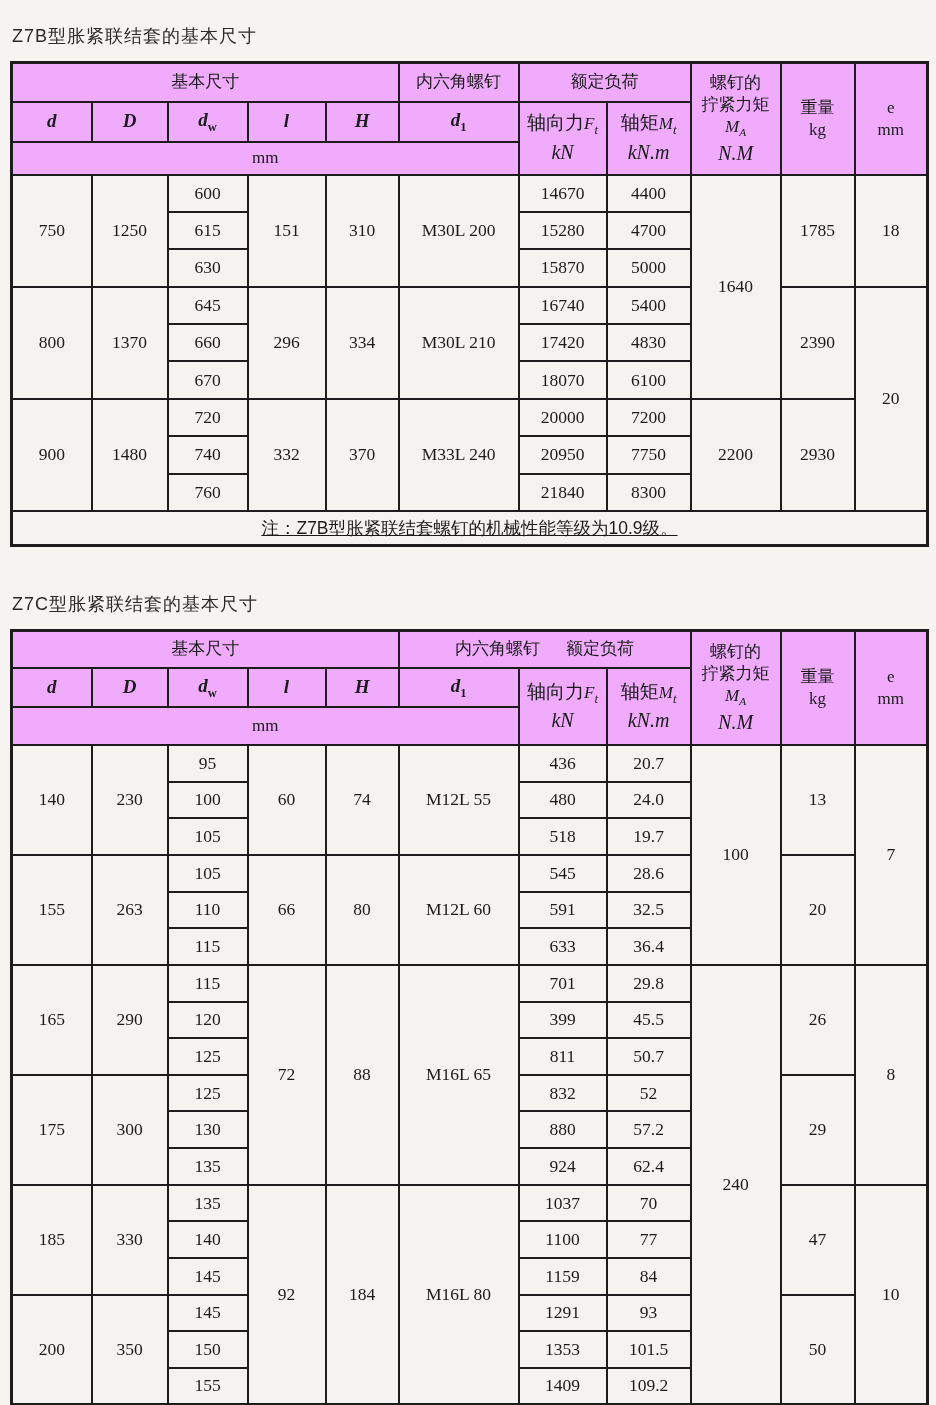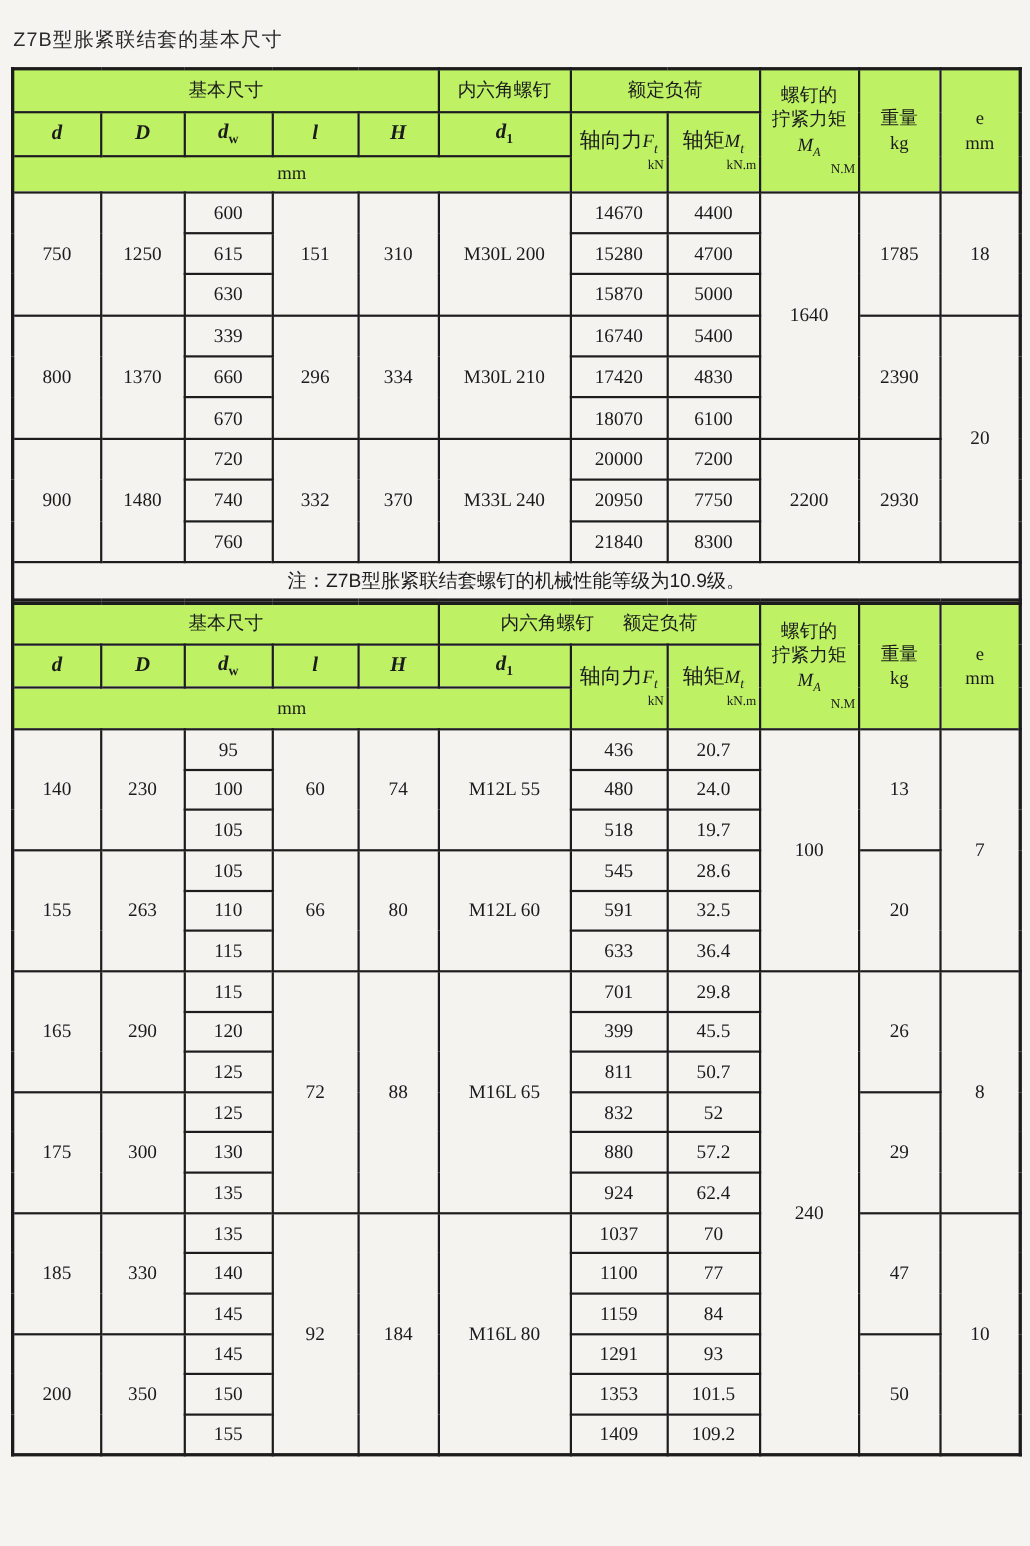"基本尺寸" table.spec th { background: #bef264 -> #f0abfc }
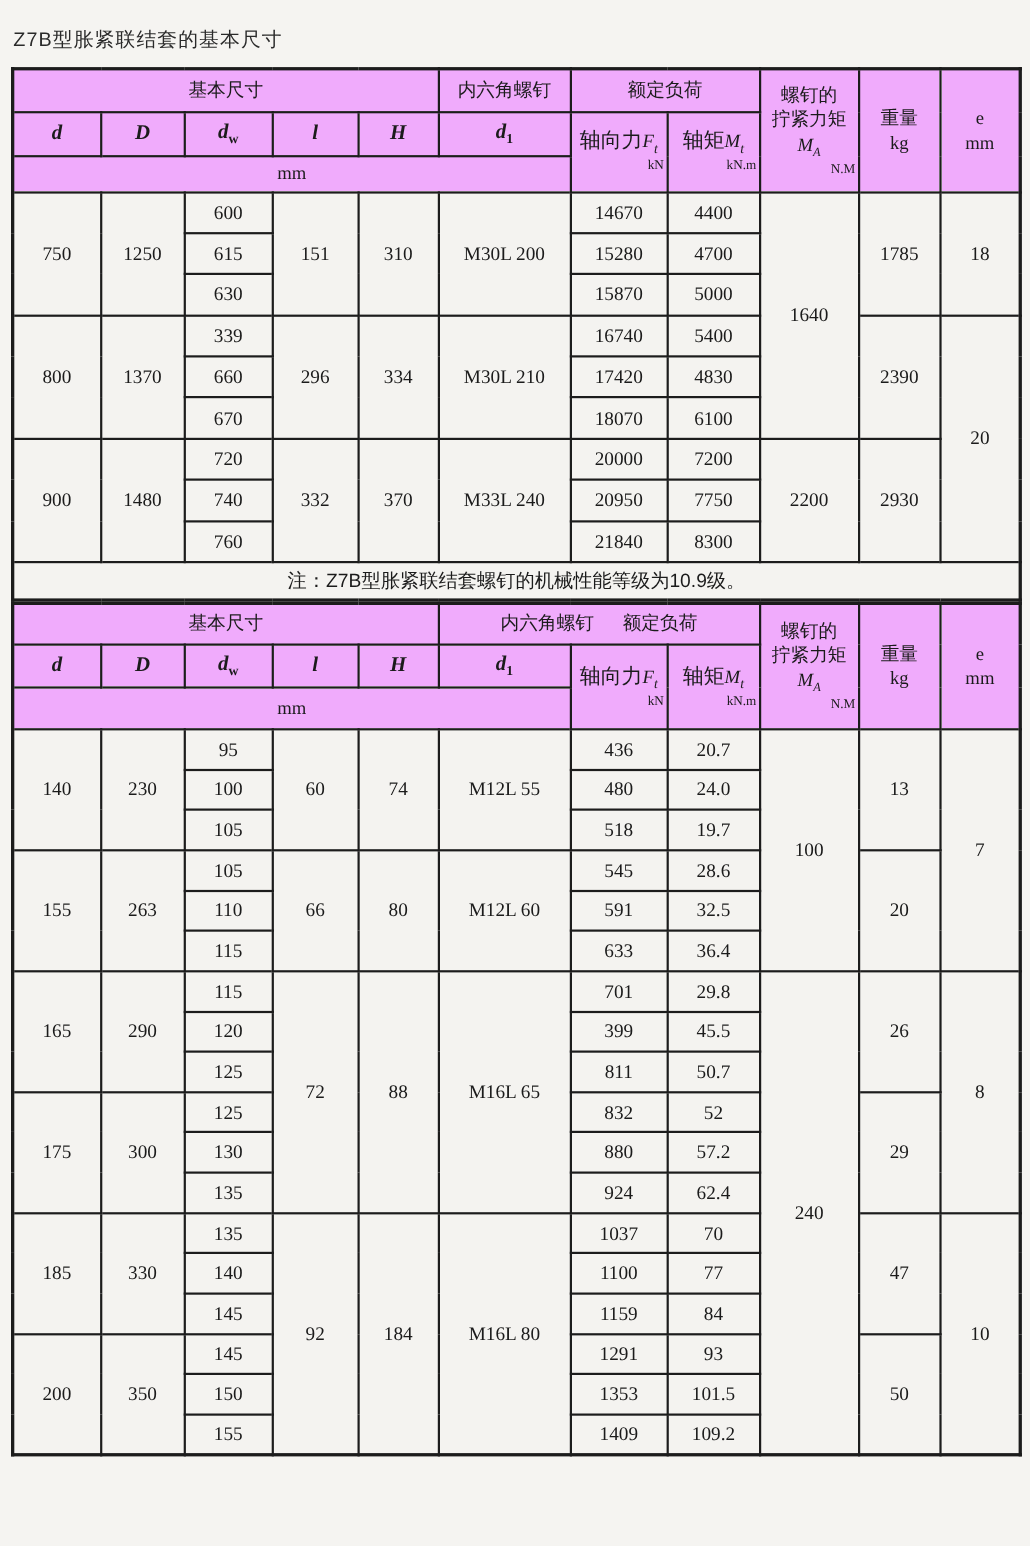"kN" .unit-i { font-size: 12px -> 20px; font-style: none -> italic; text-align: right -> none }
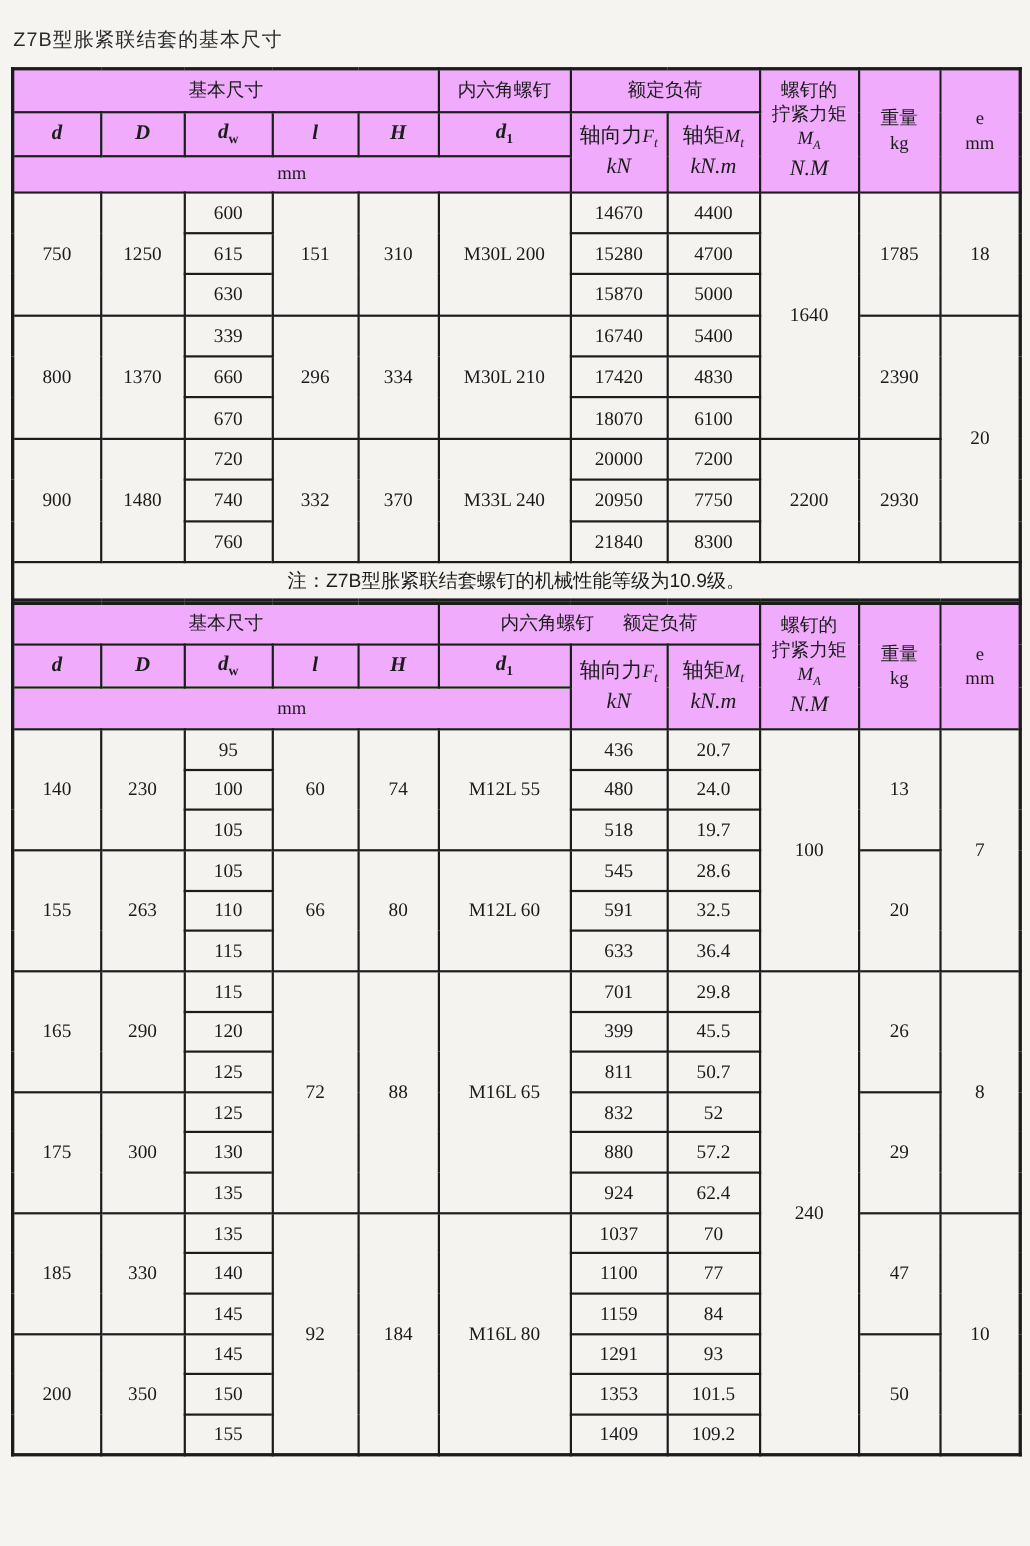"339" td { text: 339 -> 645 }
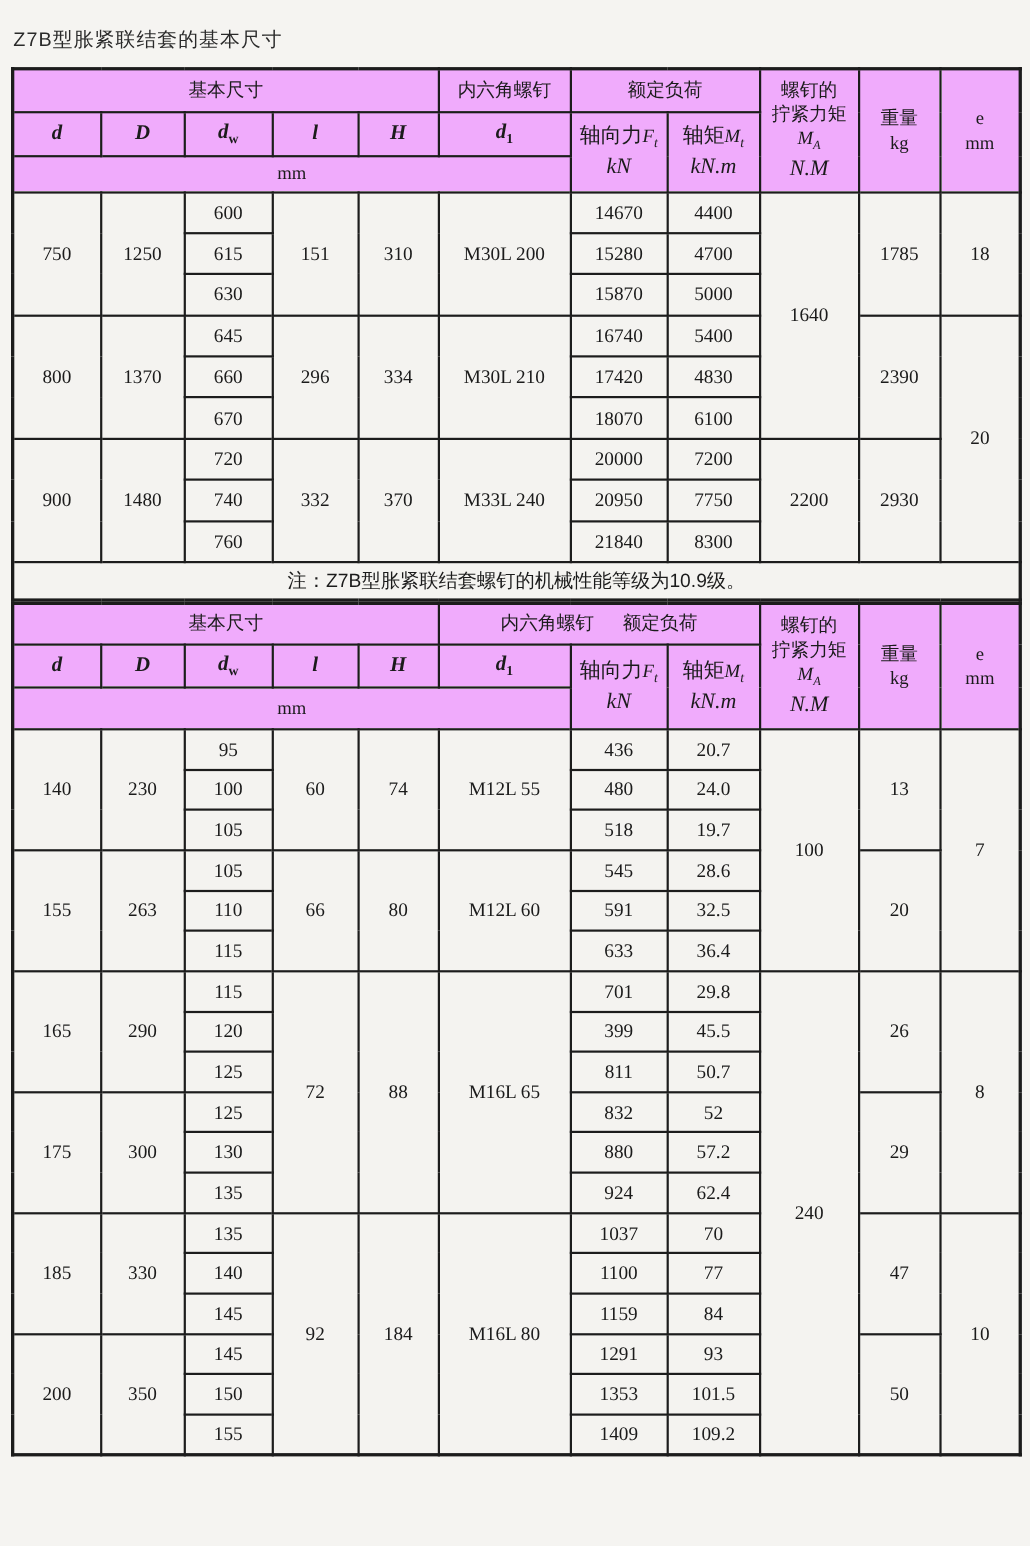"注：Z7B型胀紧联结套螺钉的机械性能等级为10.9级。" td.note { text-decoration: none -> underline }
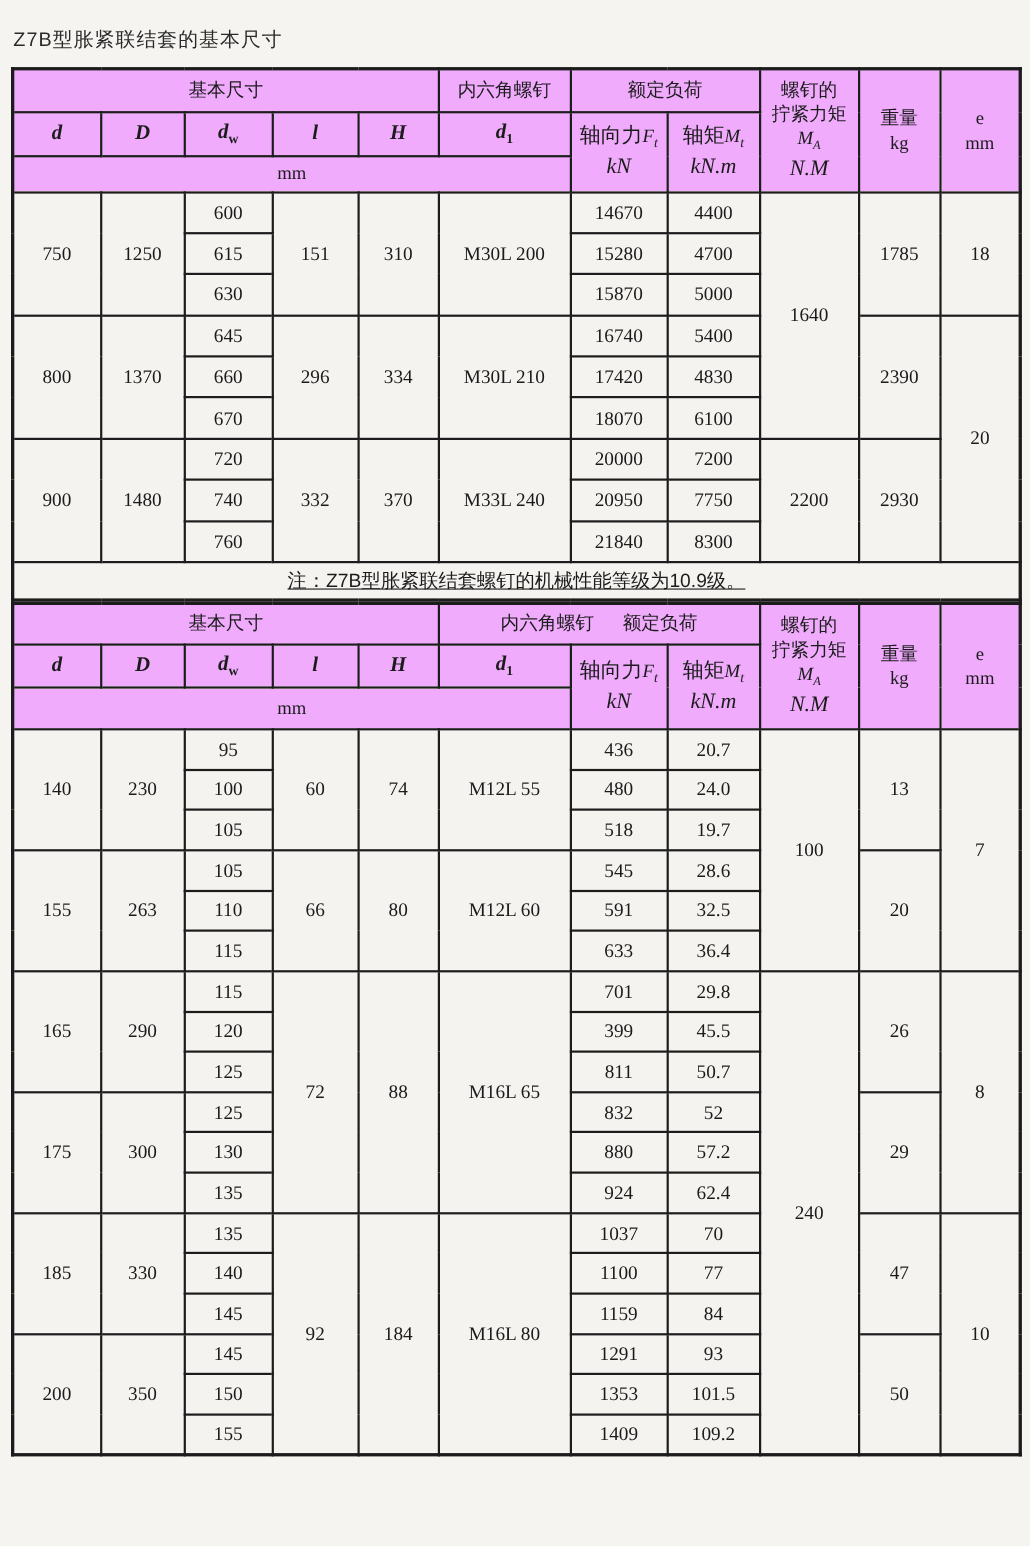"Z7C型胀紧联结套的基本尺寸" h2.tbl-title { html: none -> <h2>Z7C型胀紧联结套的基本尺寸</h2> }
